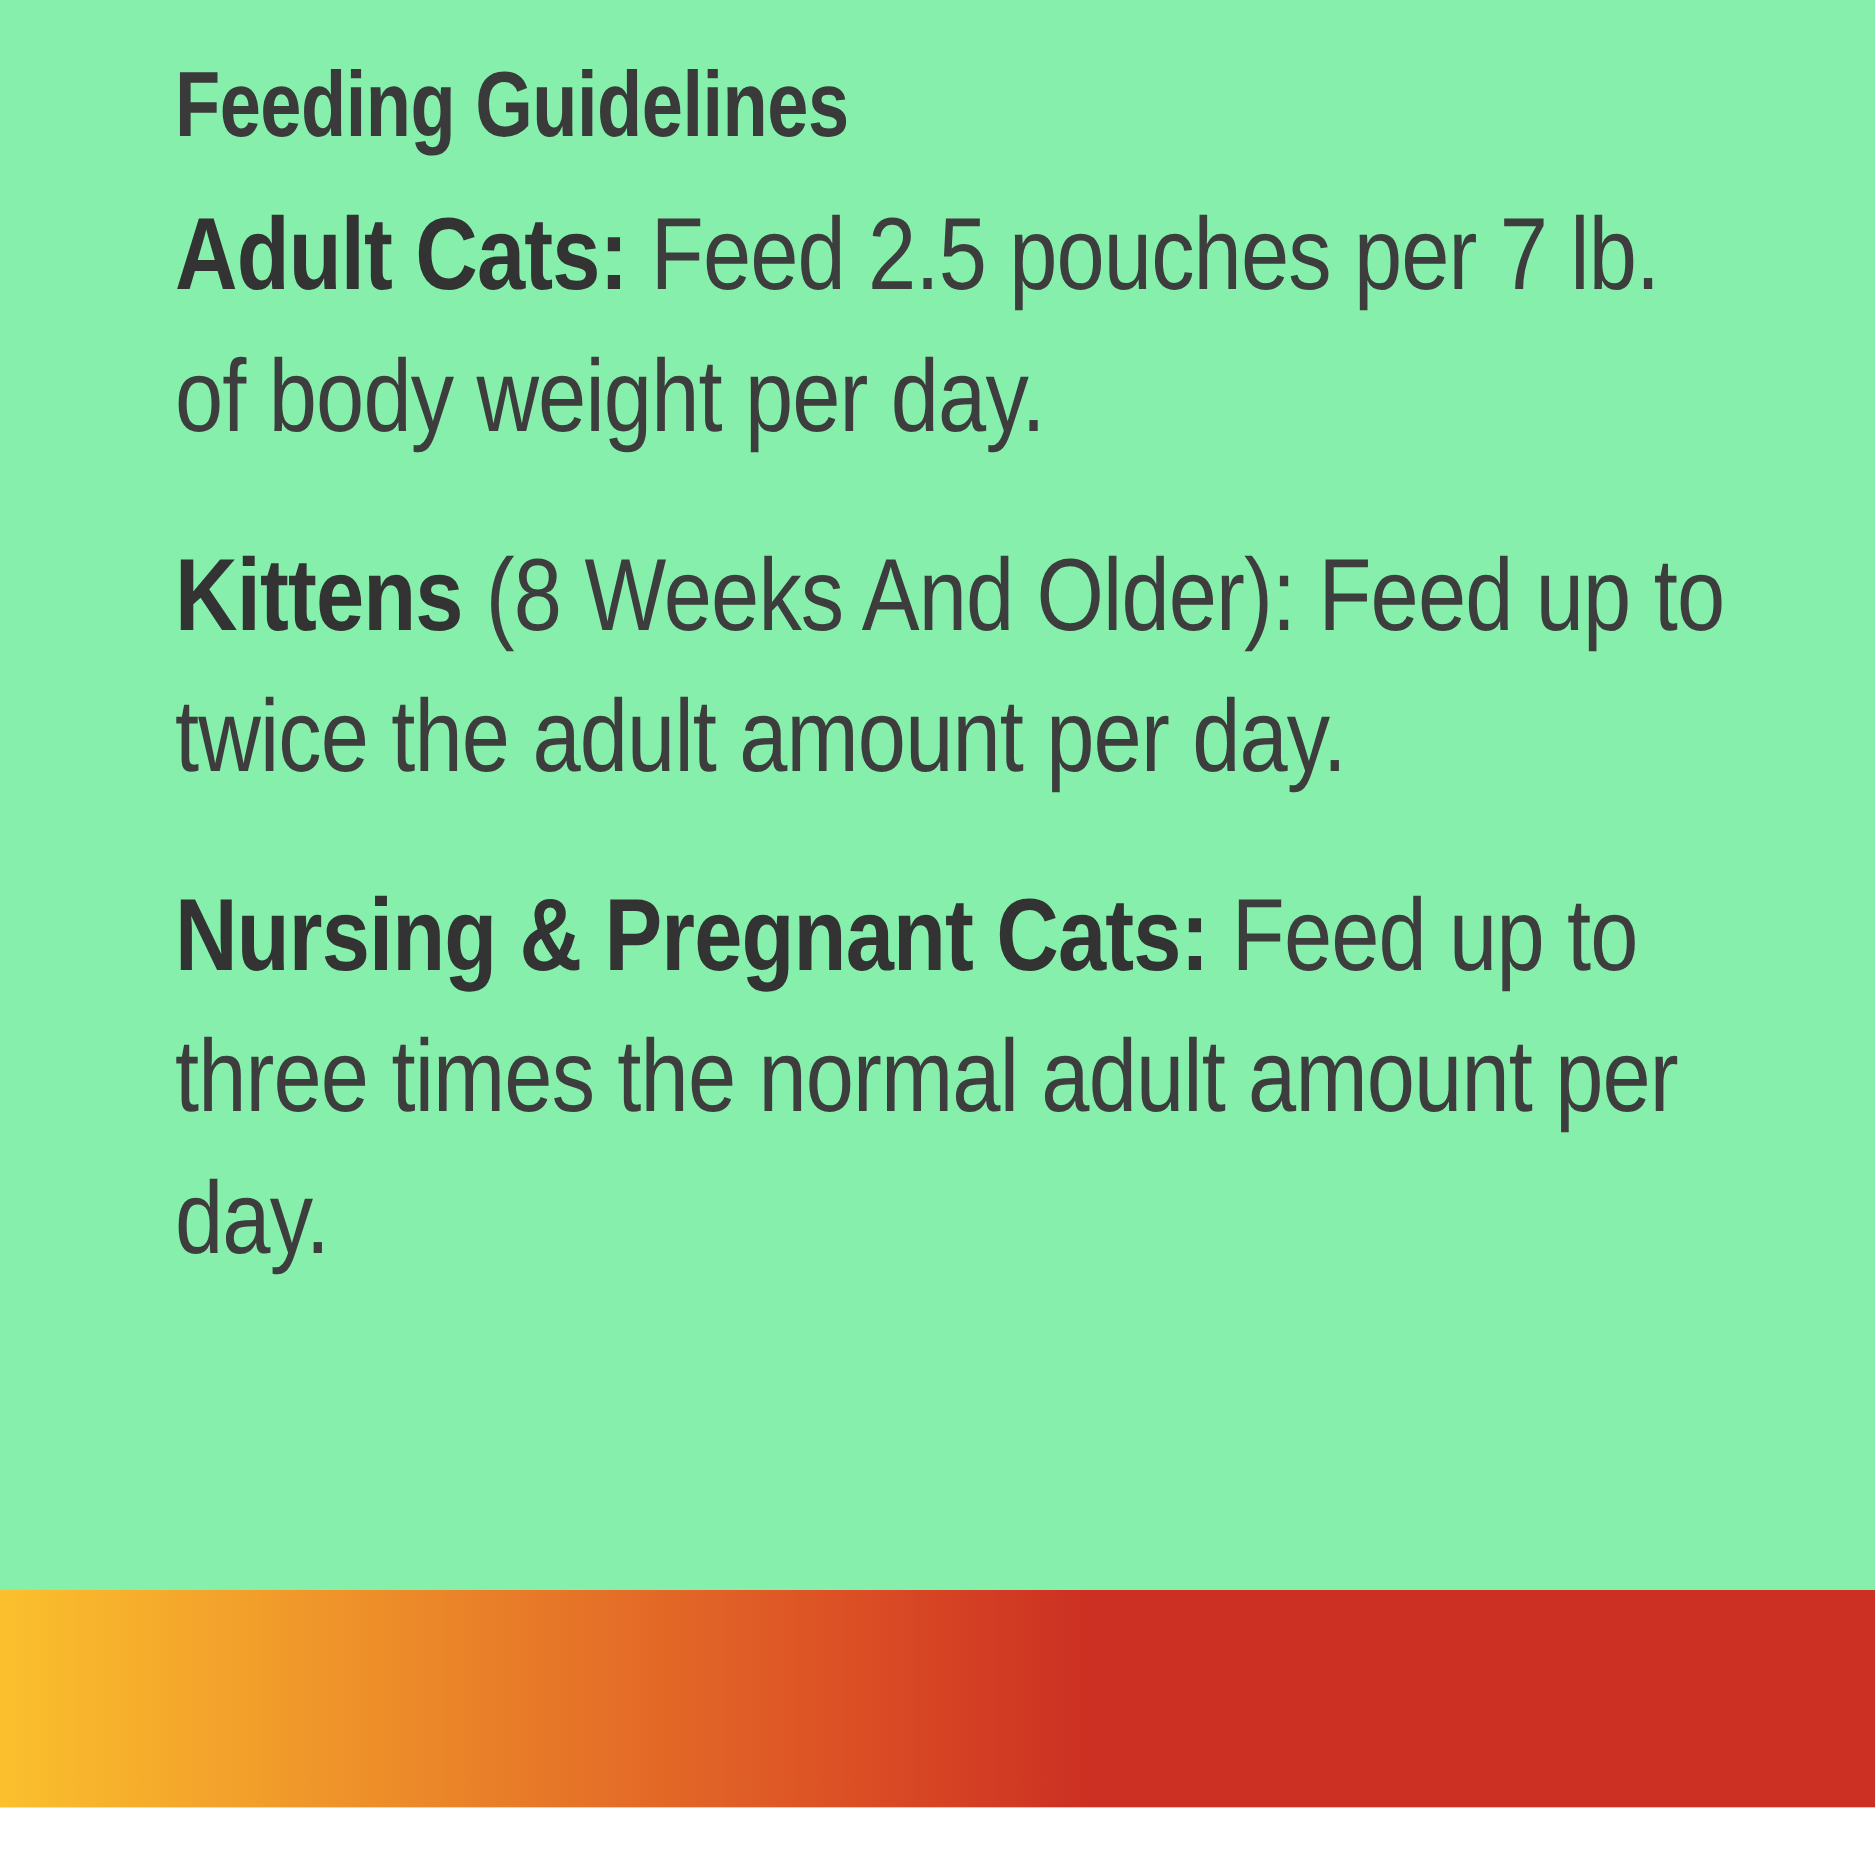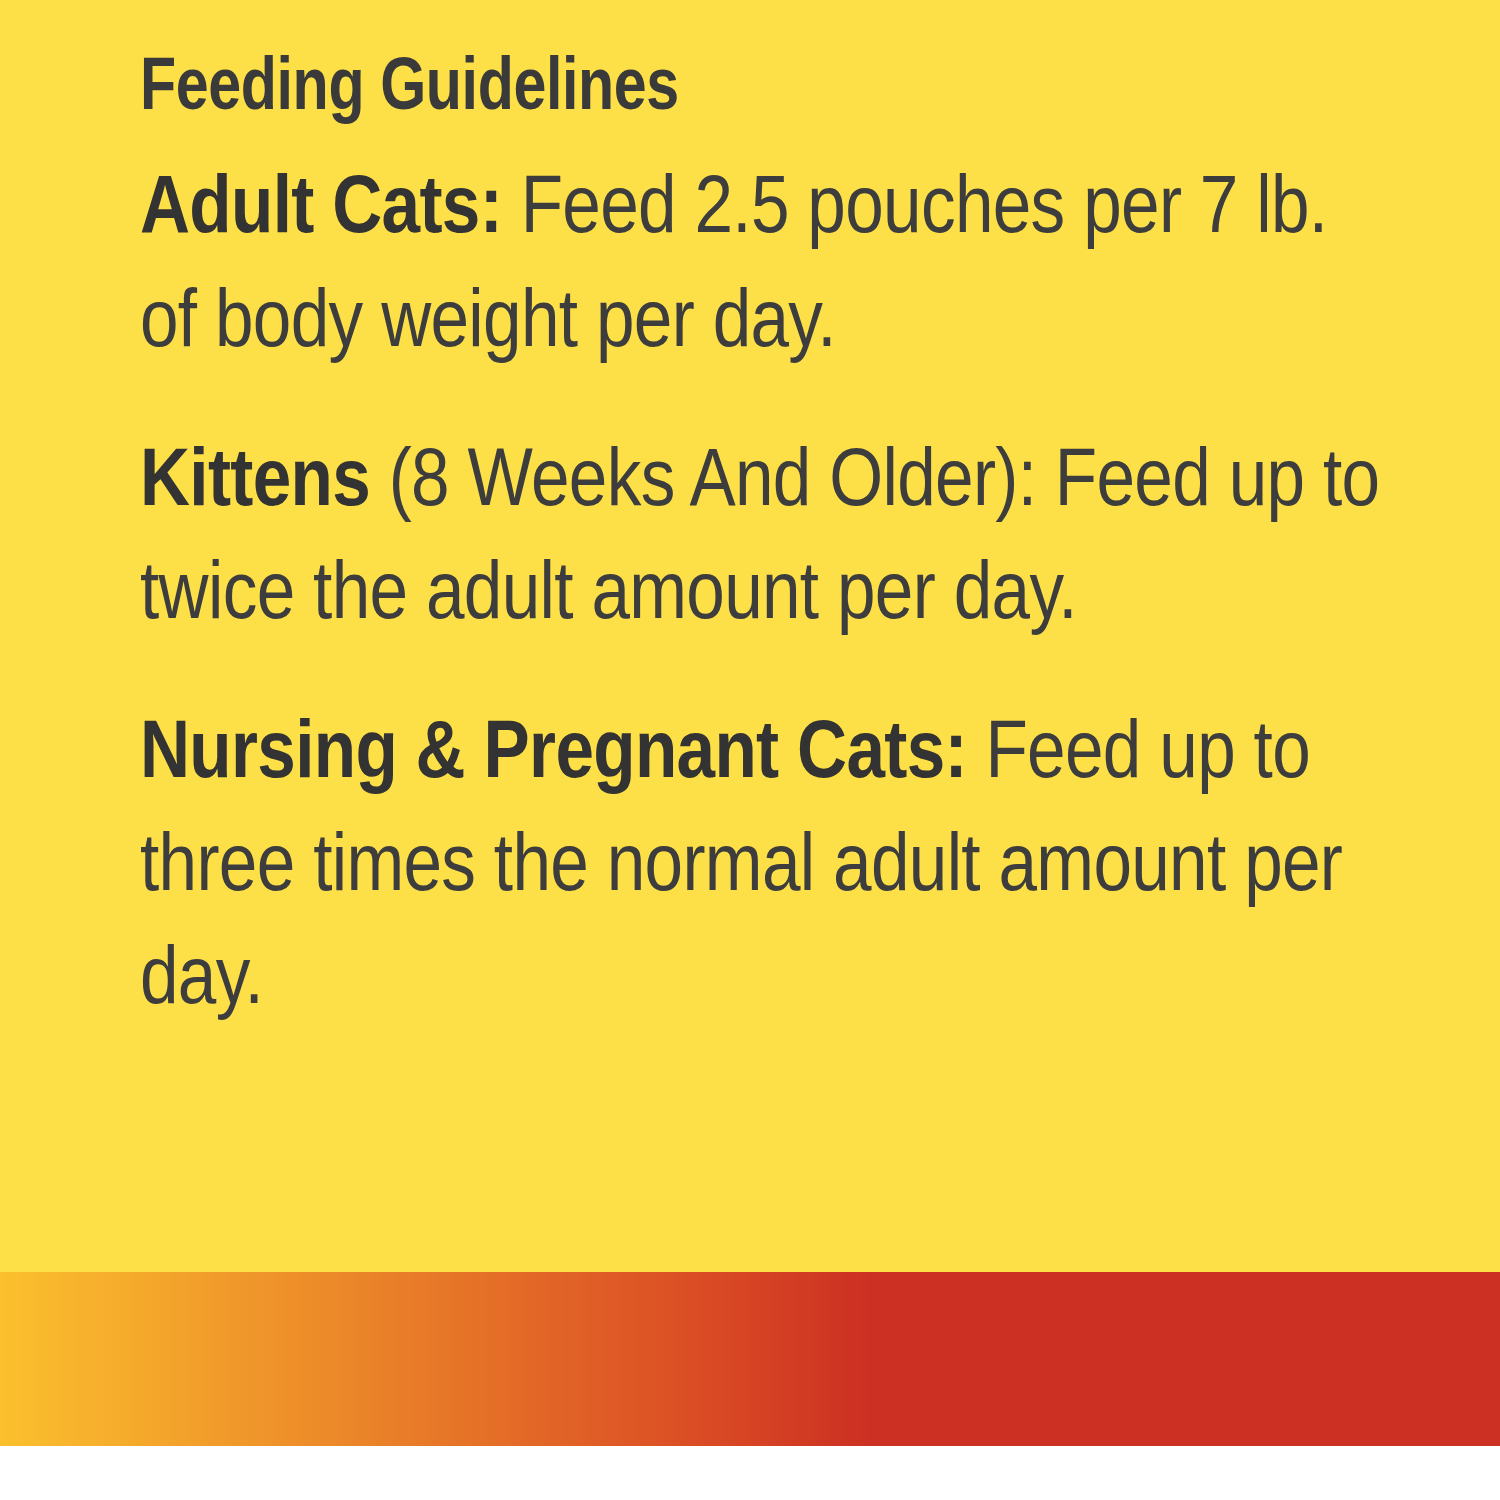"Feeding Guidelines" div { background: #fde047 -> #86efac }
